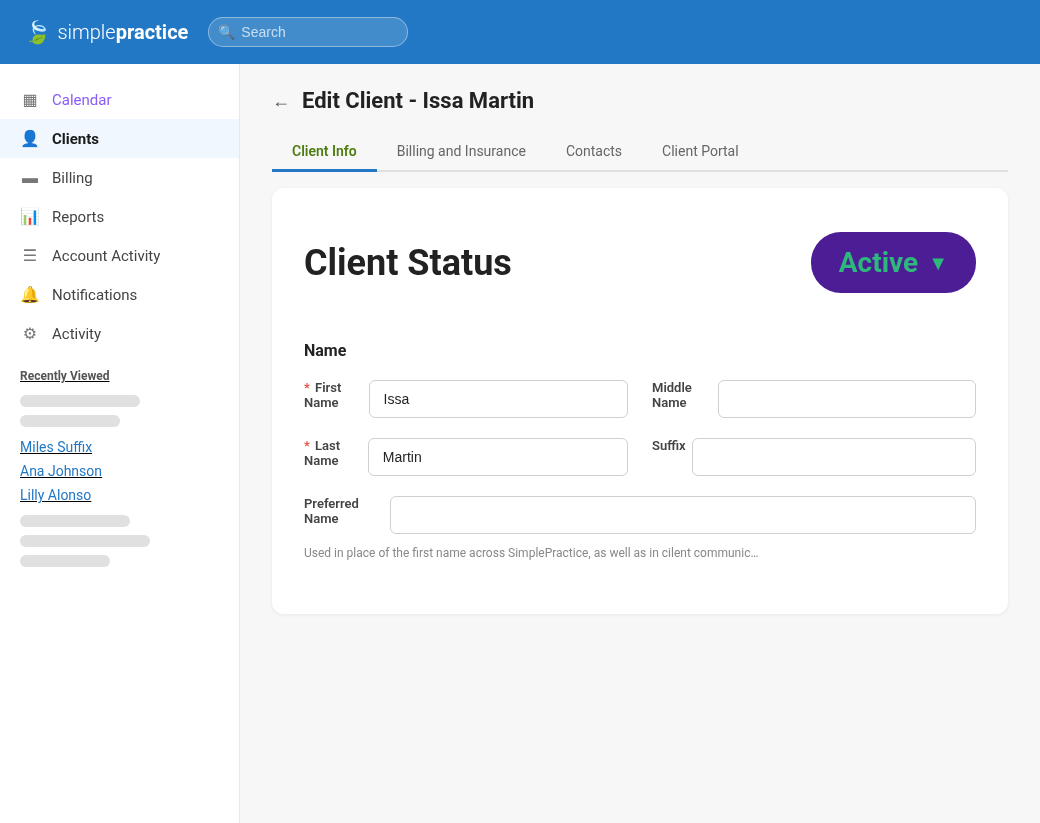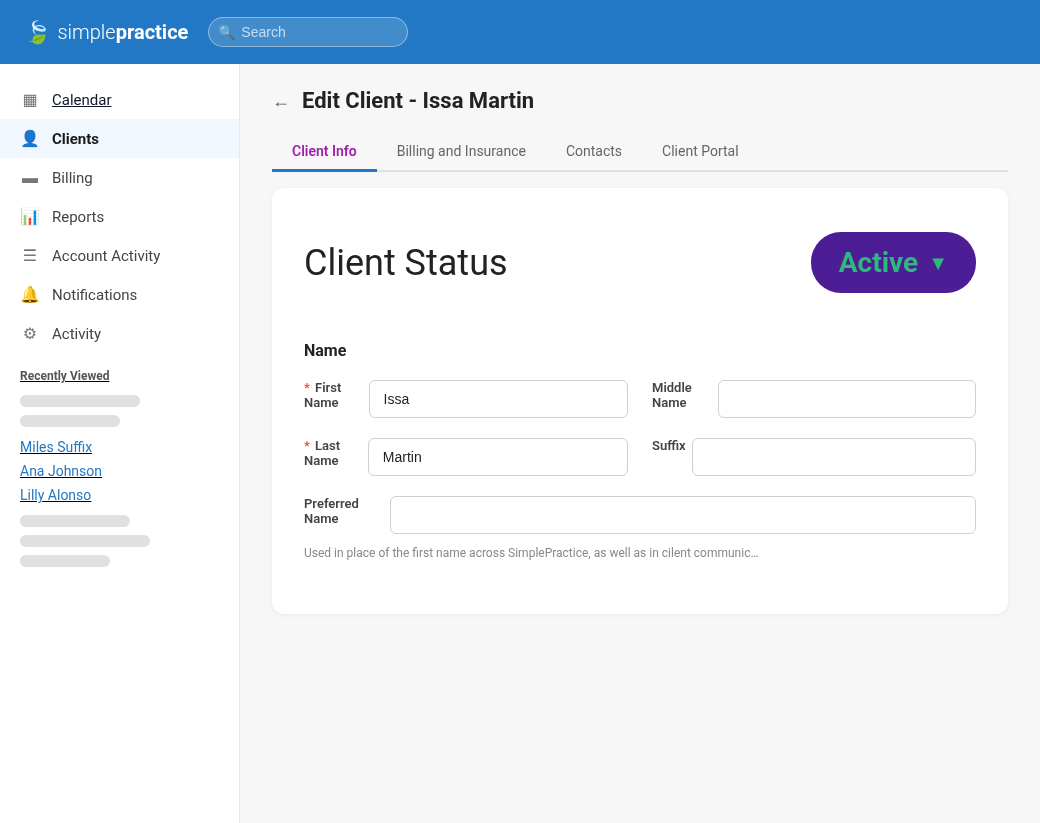"Calendar" .nav-item.calendar-item .nav-label { color: #0f172a -> #8b5cf6; text-decoration: underline -> none }
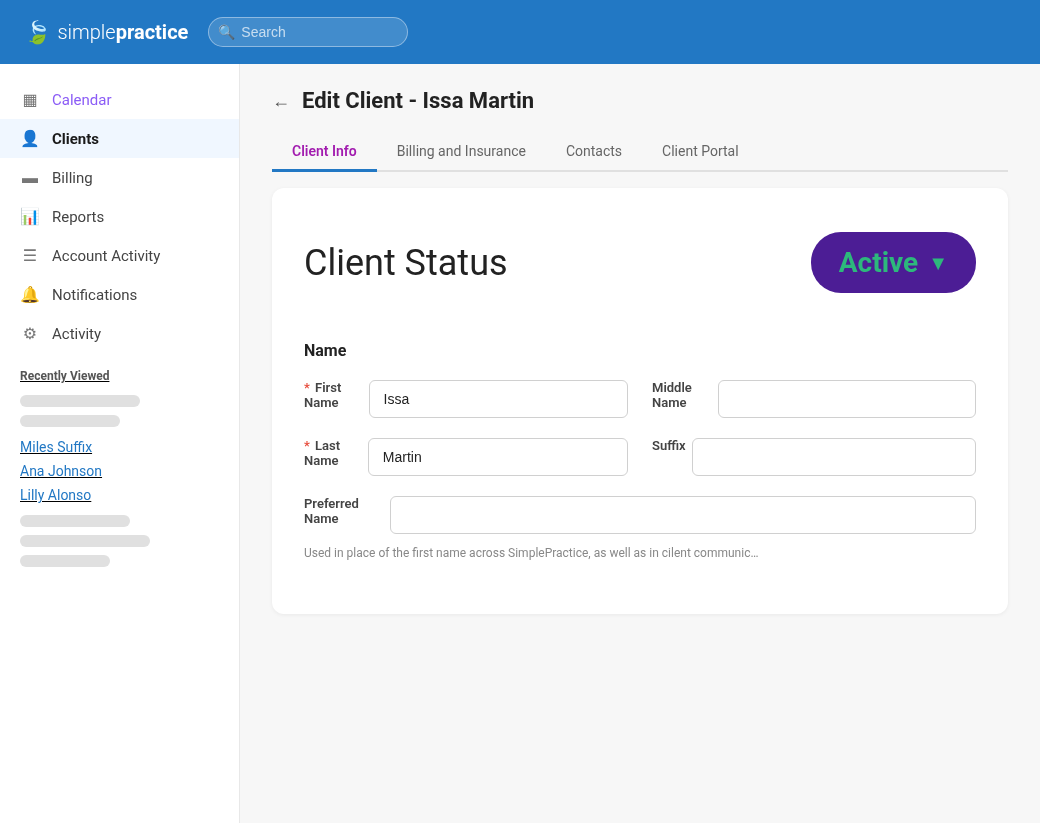"Client Info" .tab.active { color: #a21caf -> #4d7c0f }
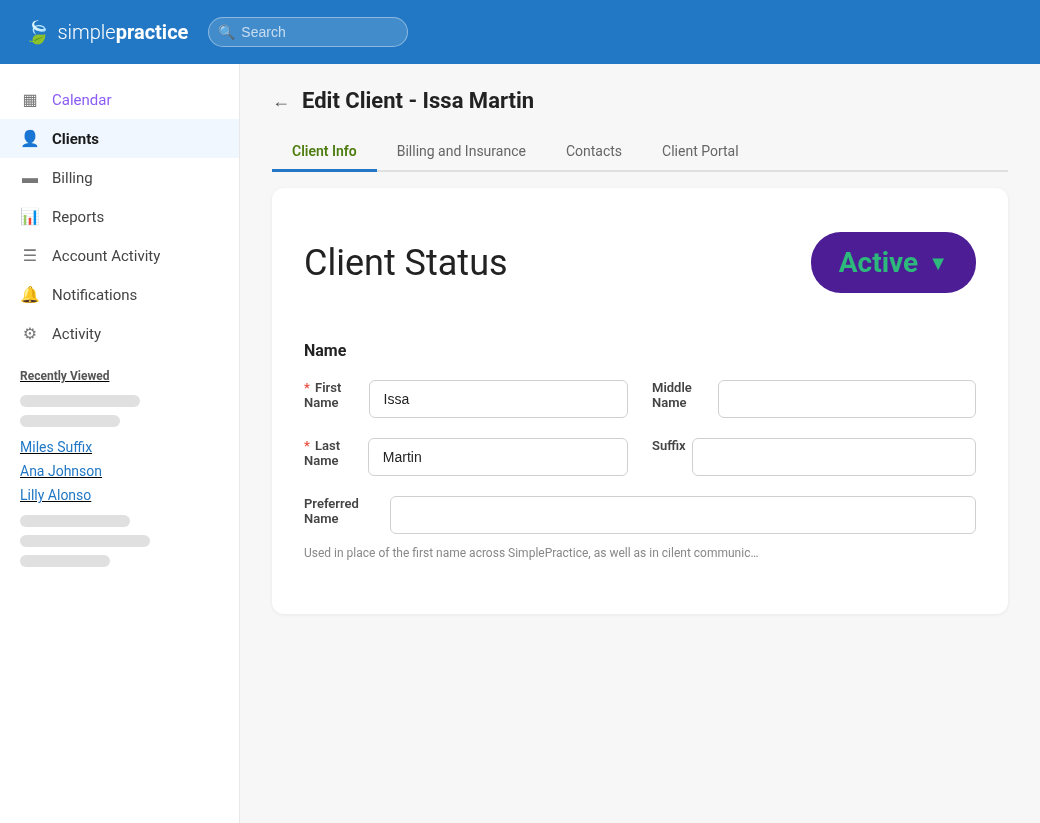"Client Status" .client-status-label { font-weight: 400 -> 700 }
